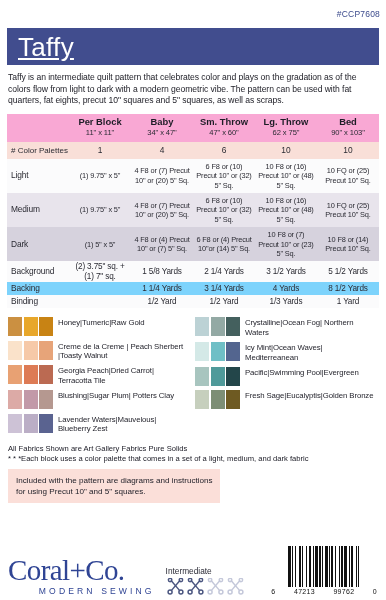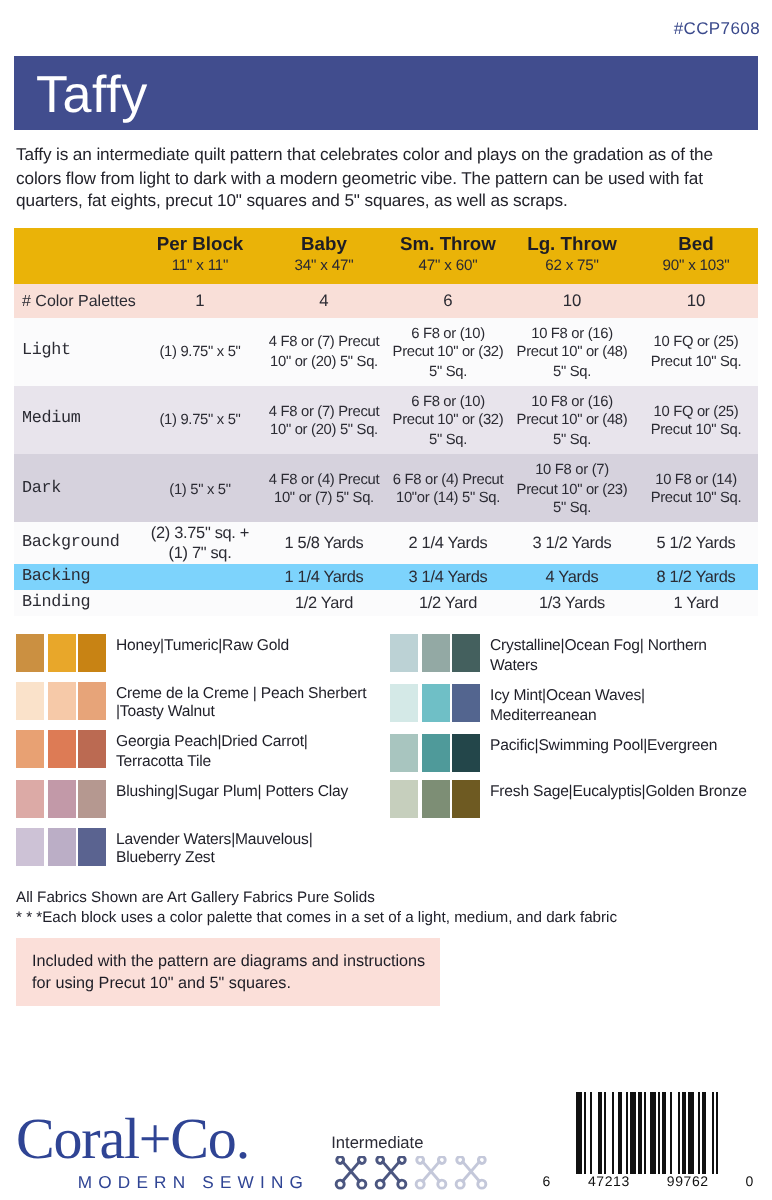"Taffy" .titlebar .title { text-decoration: none -> underline }
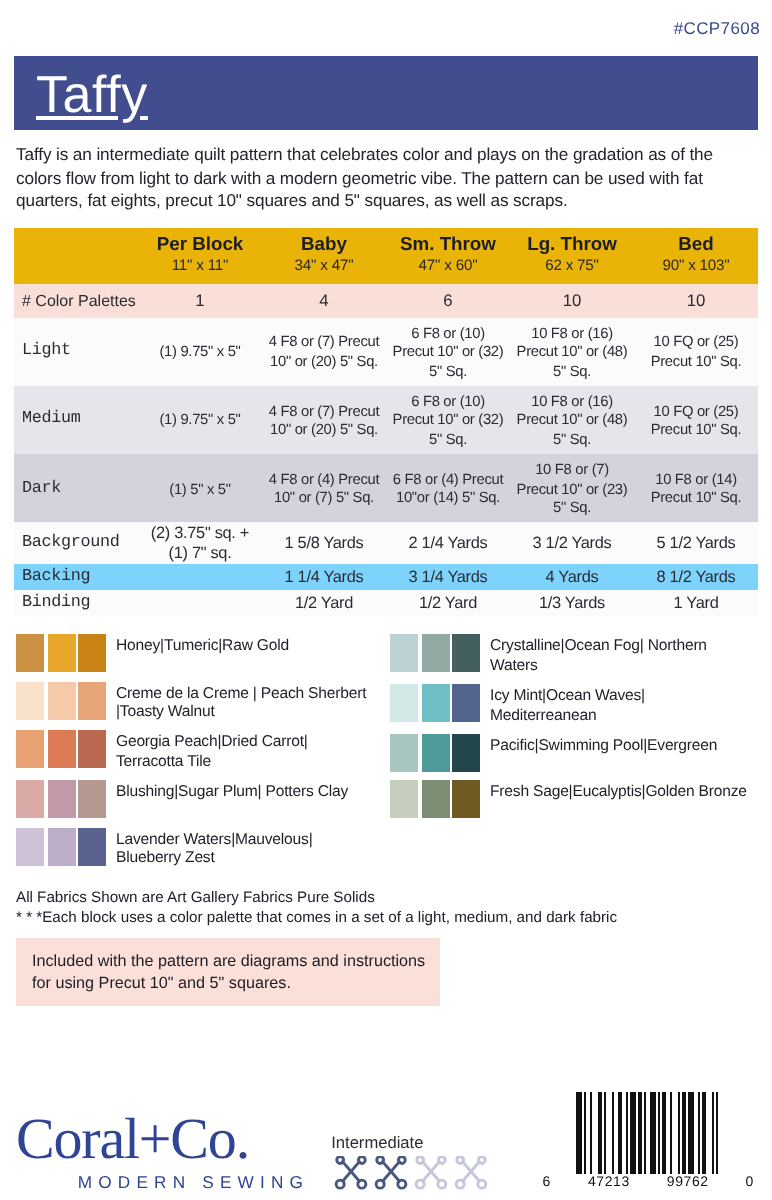"Per Block" .hdr-row td { background: #eab308 -> #f9a8d4 }
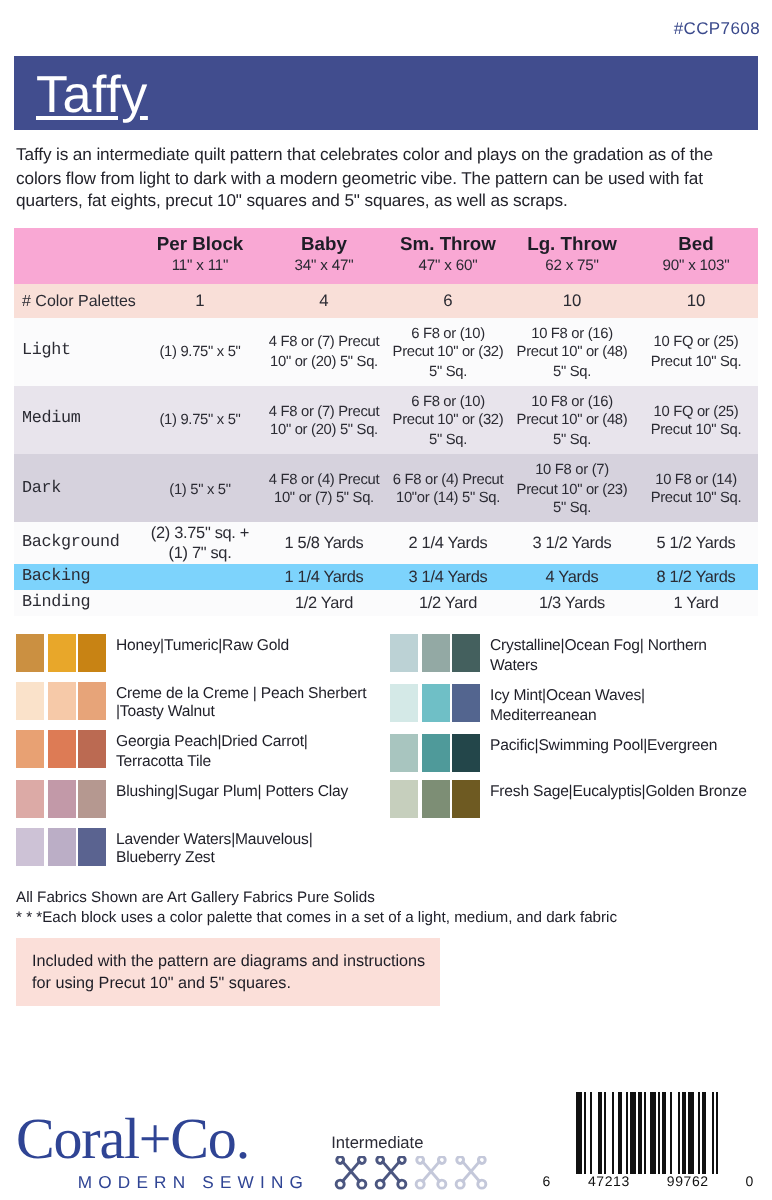"Light" .body-row .lab { font-family: Liberation Mono, monospace -> none }
